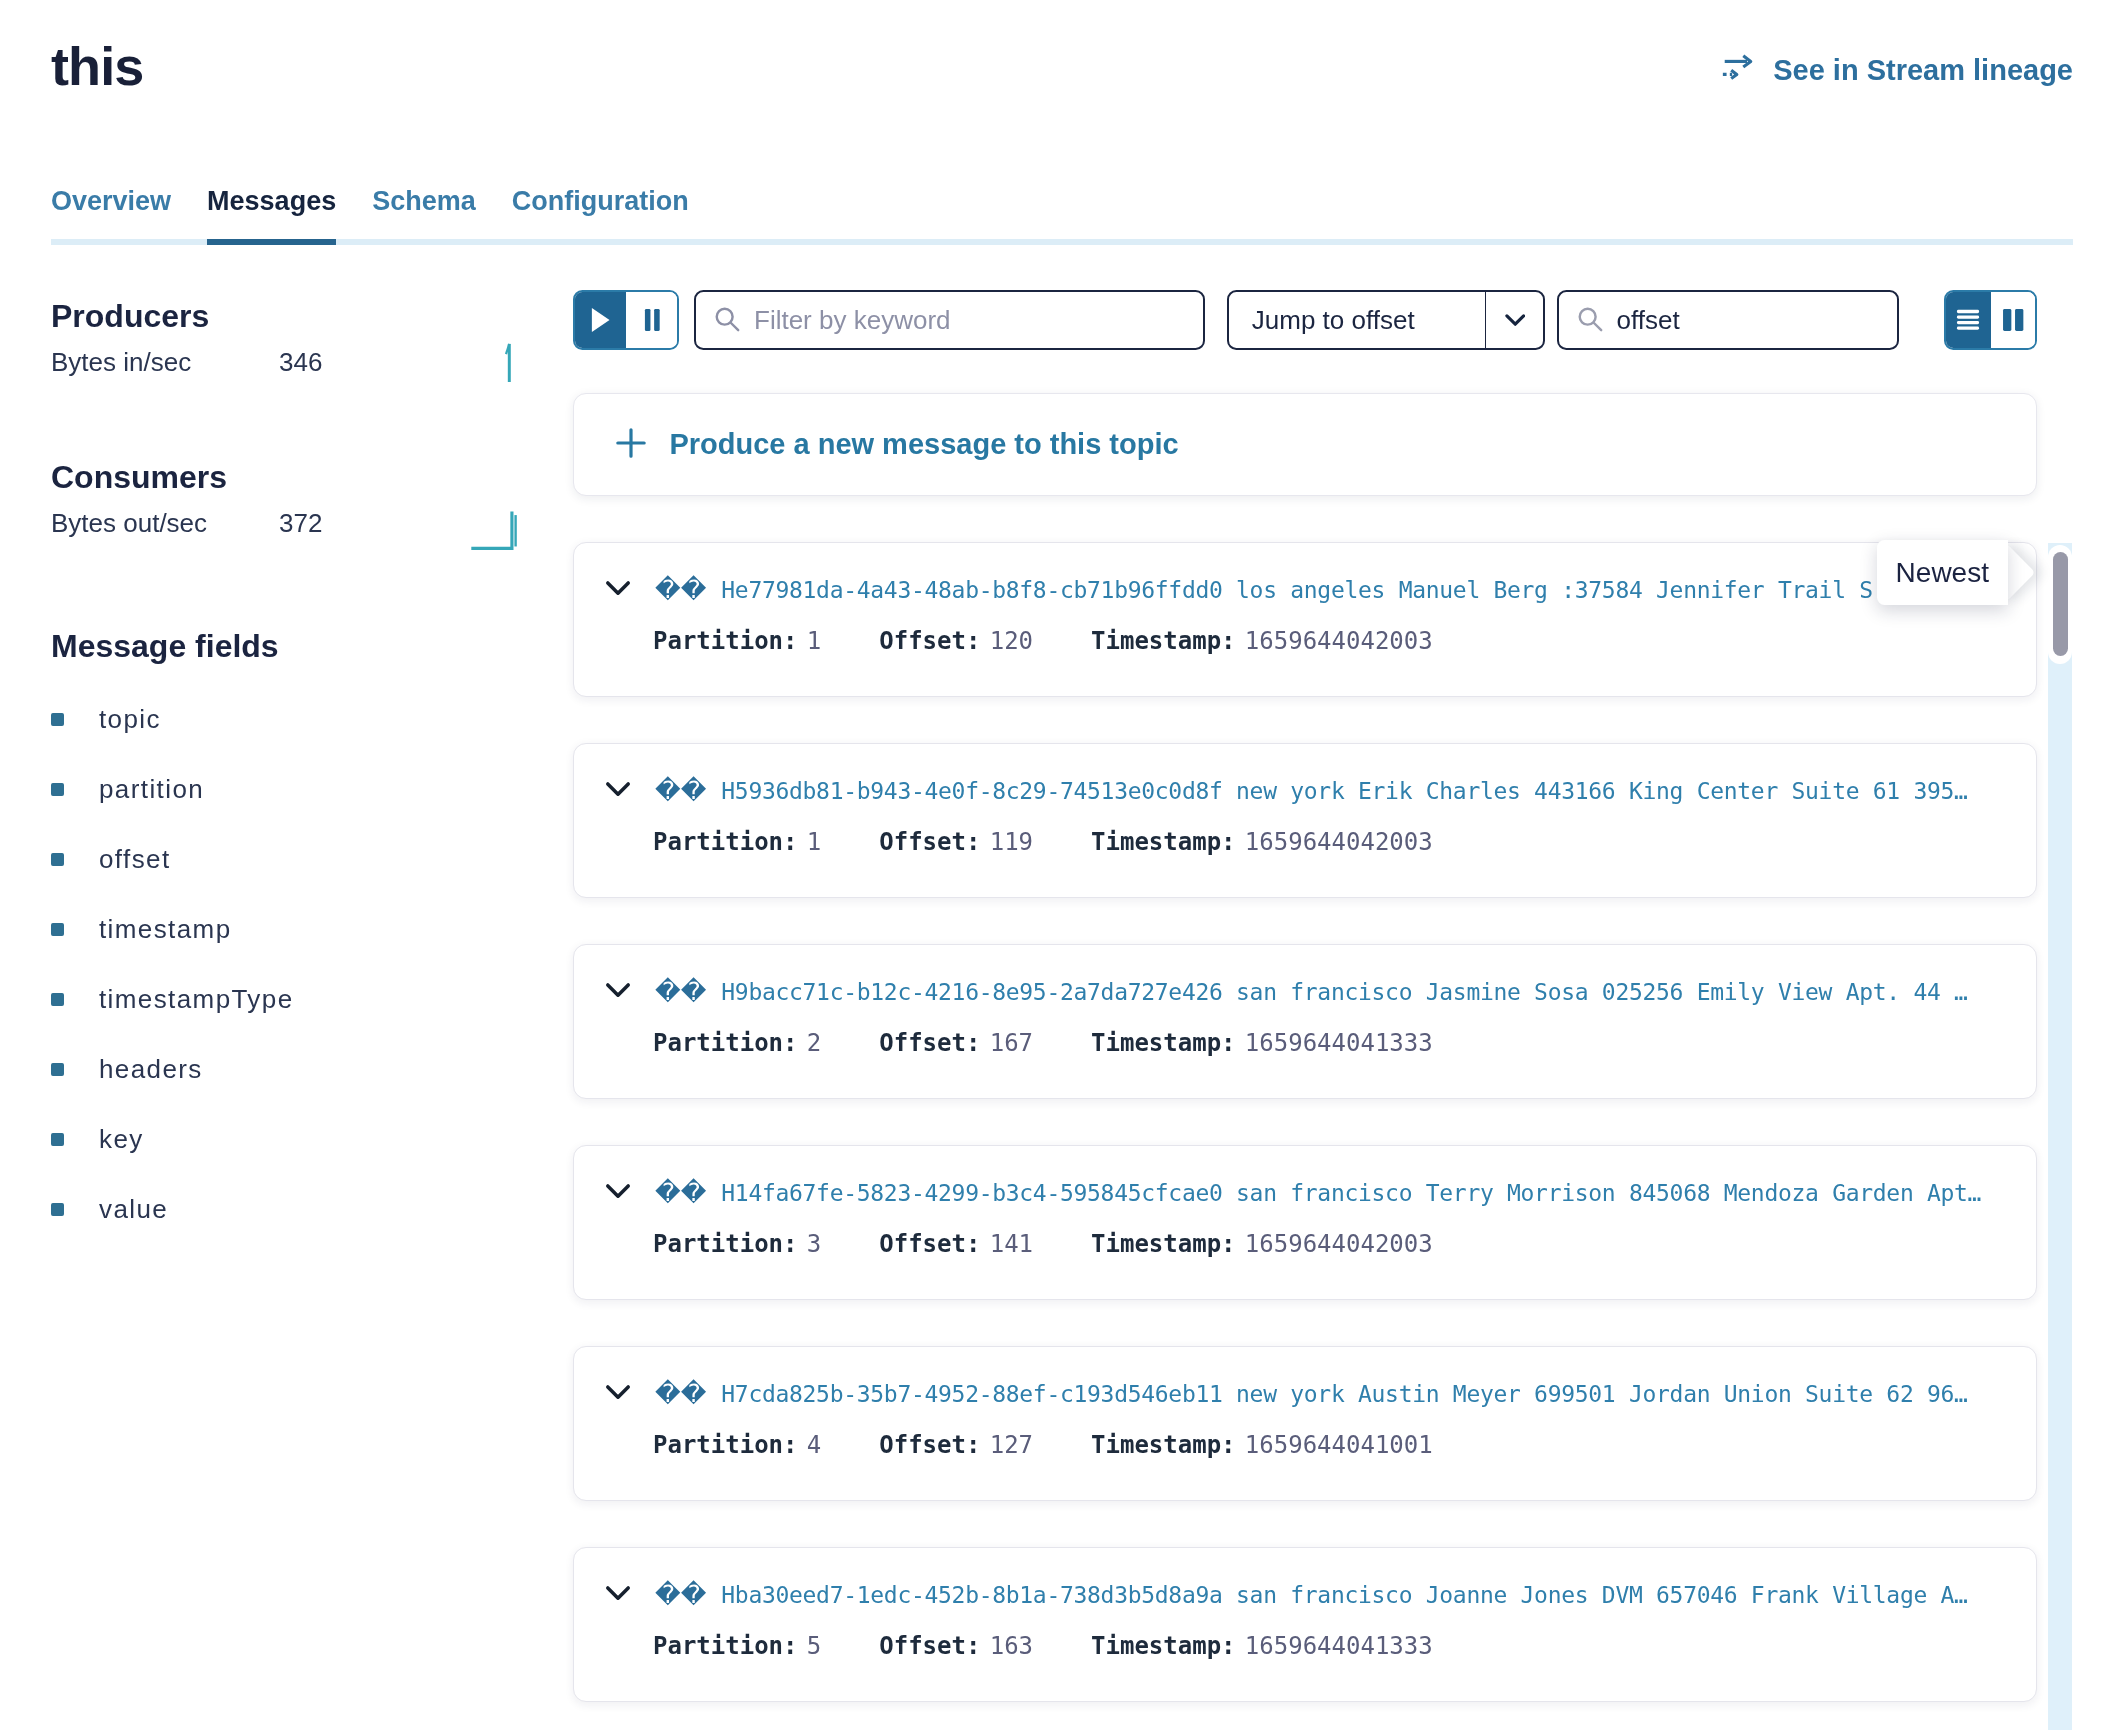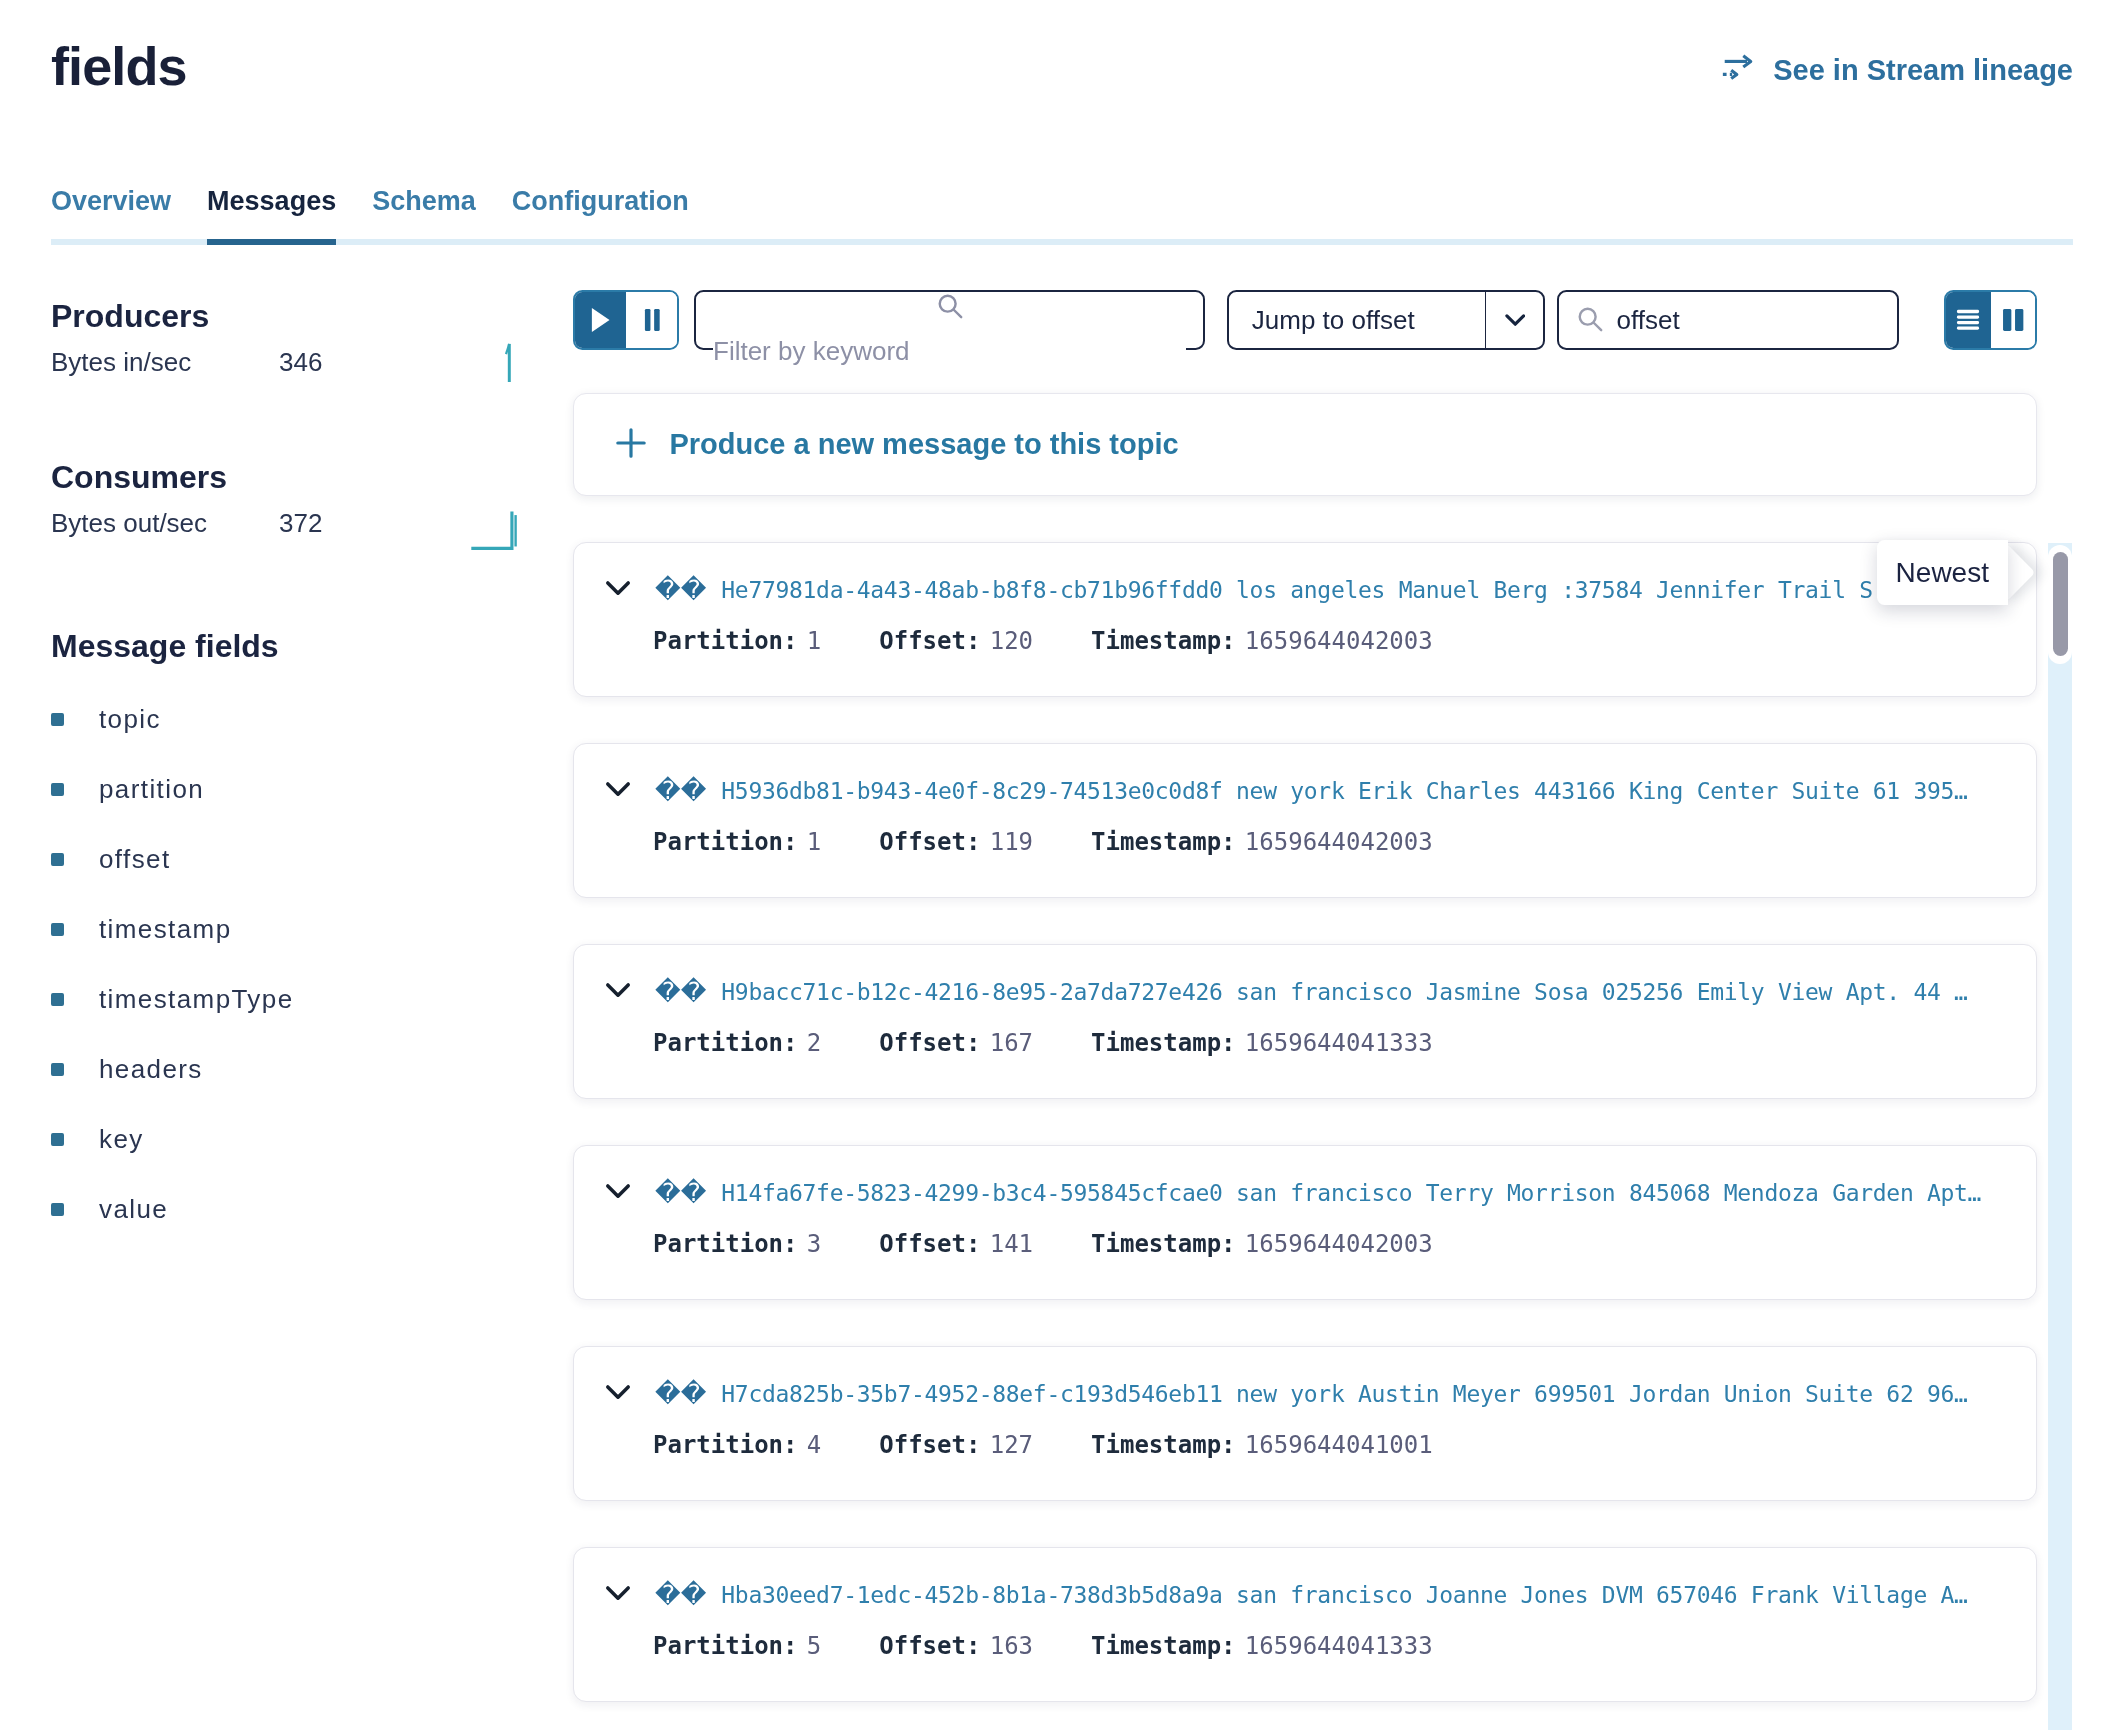"fields" div.title { text: fields -> this }
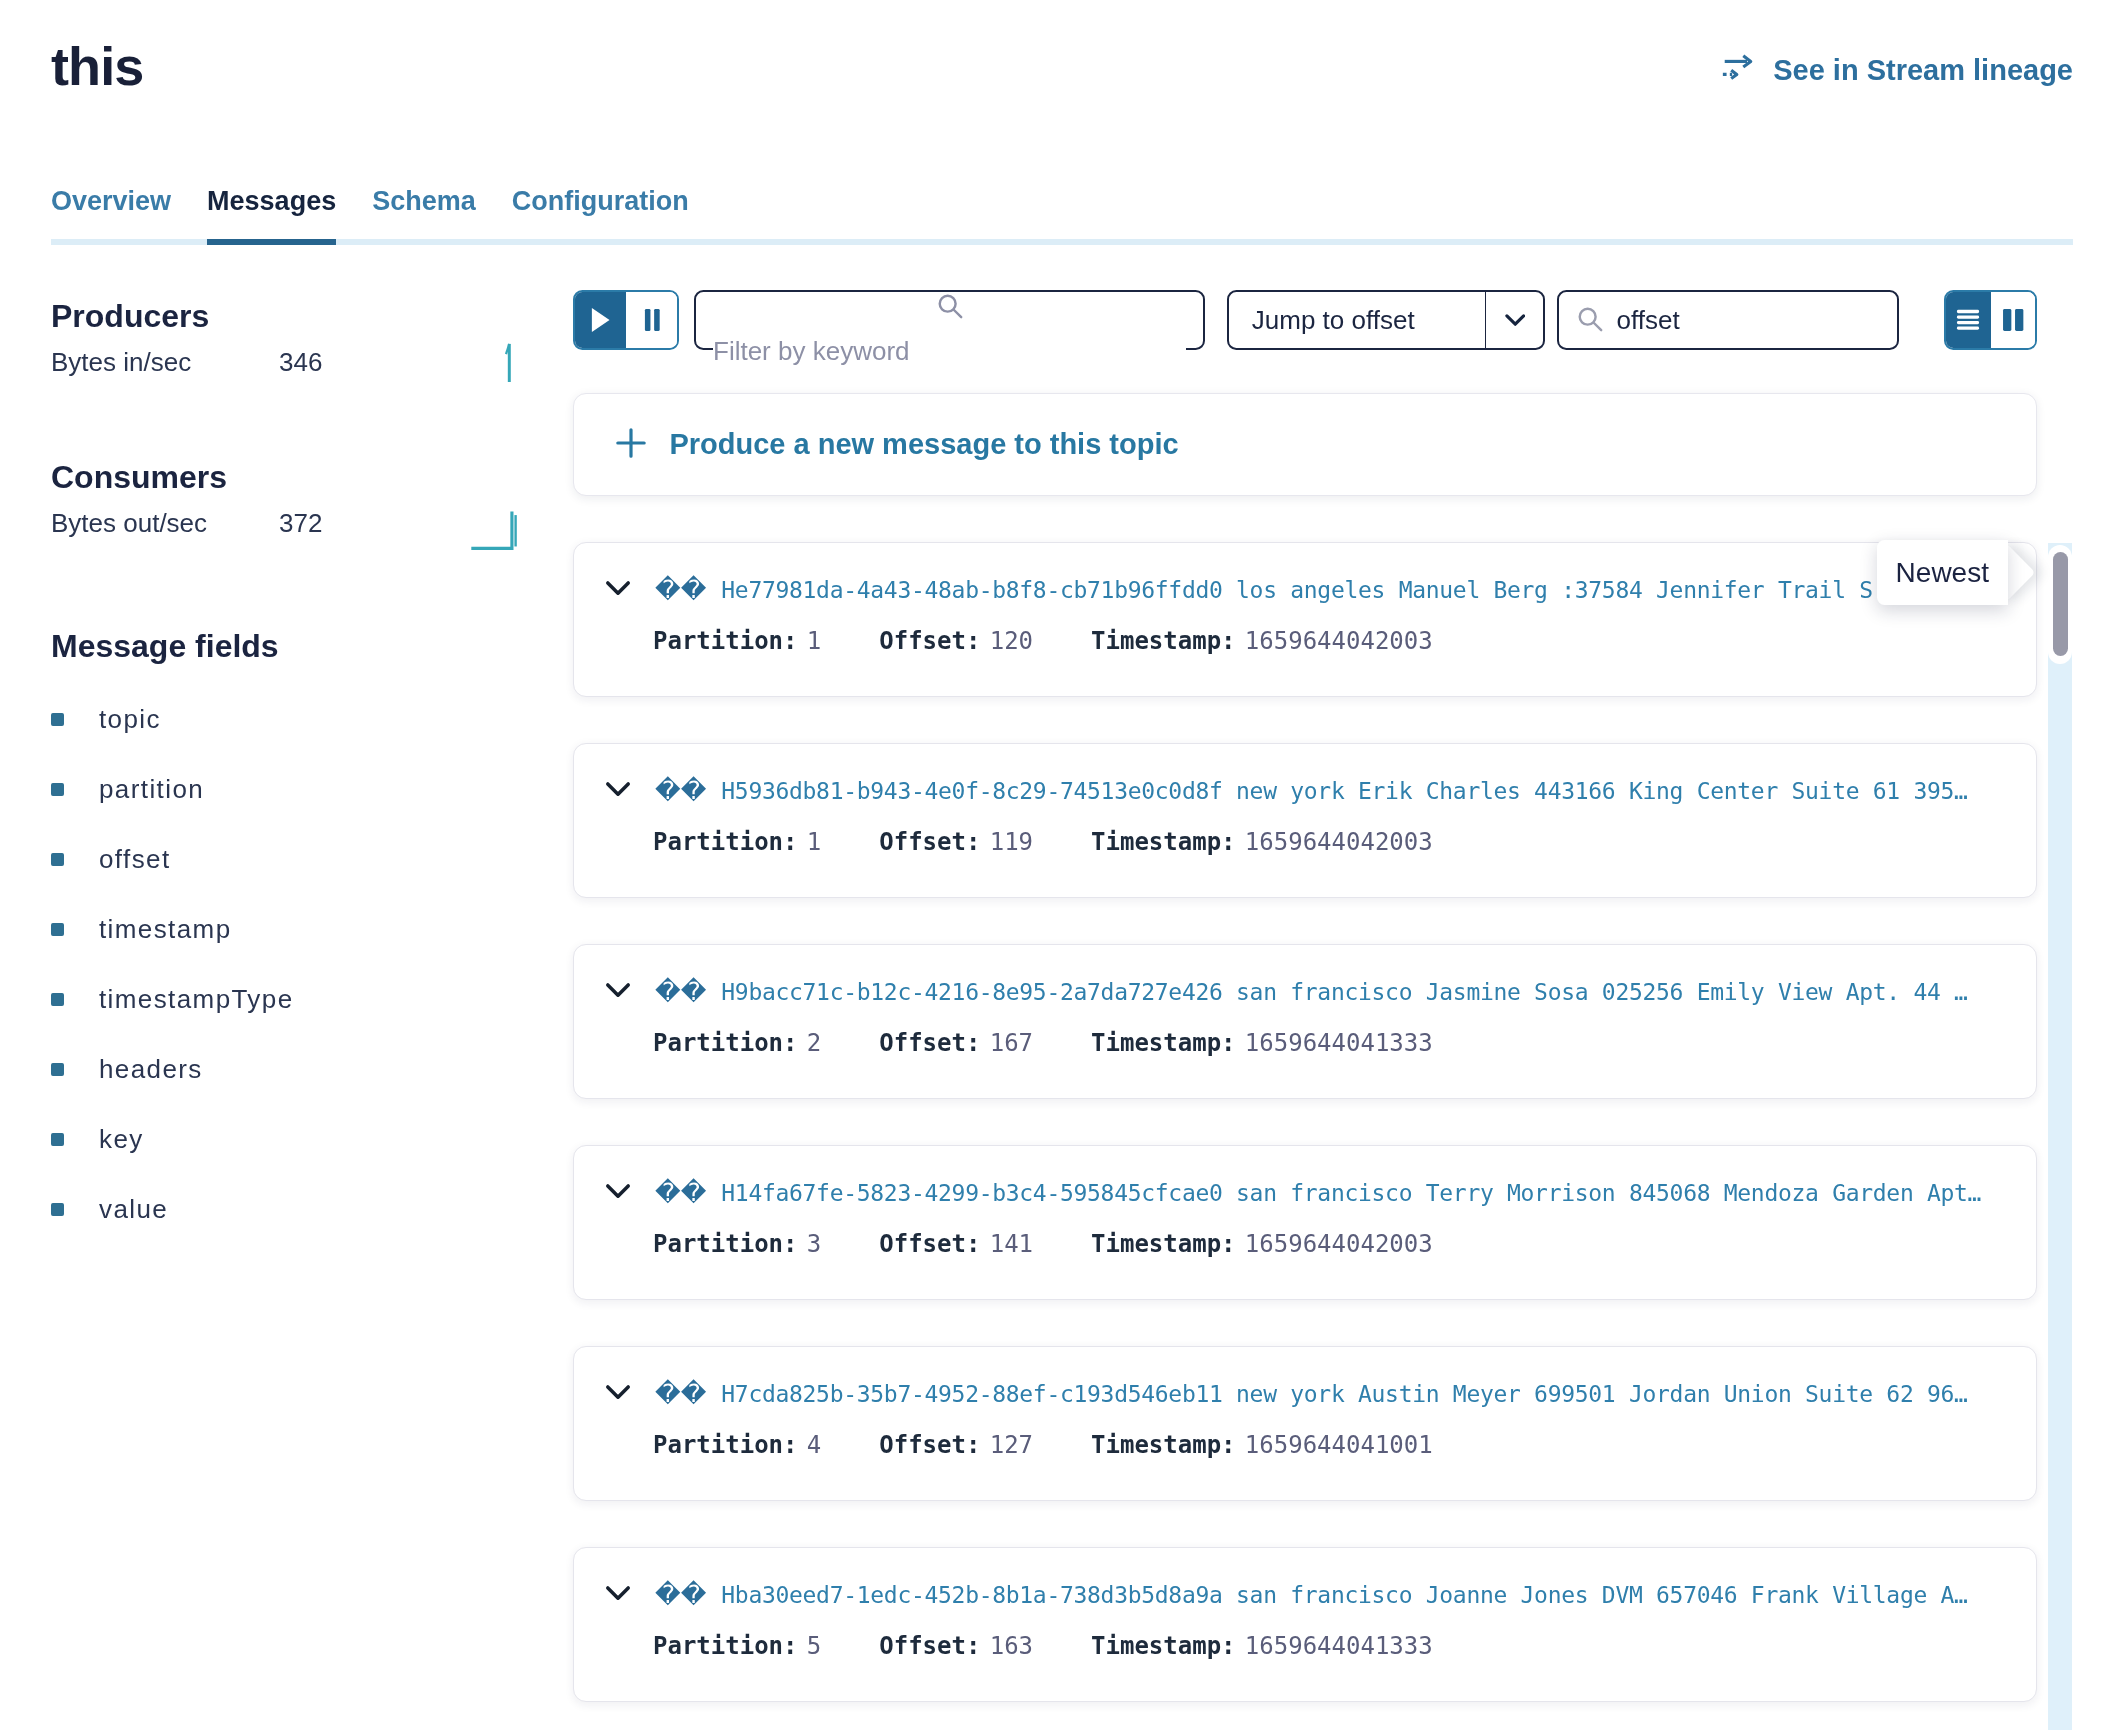"Filter by keyword" .filter-box { flex-direction: column -> none }
